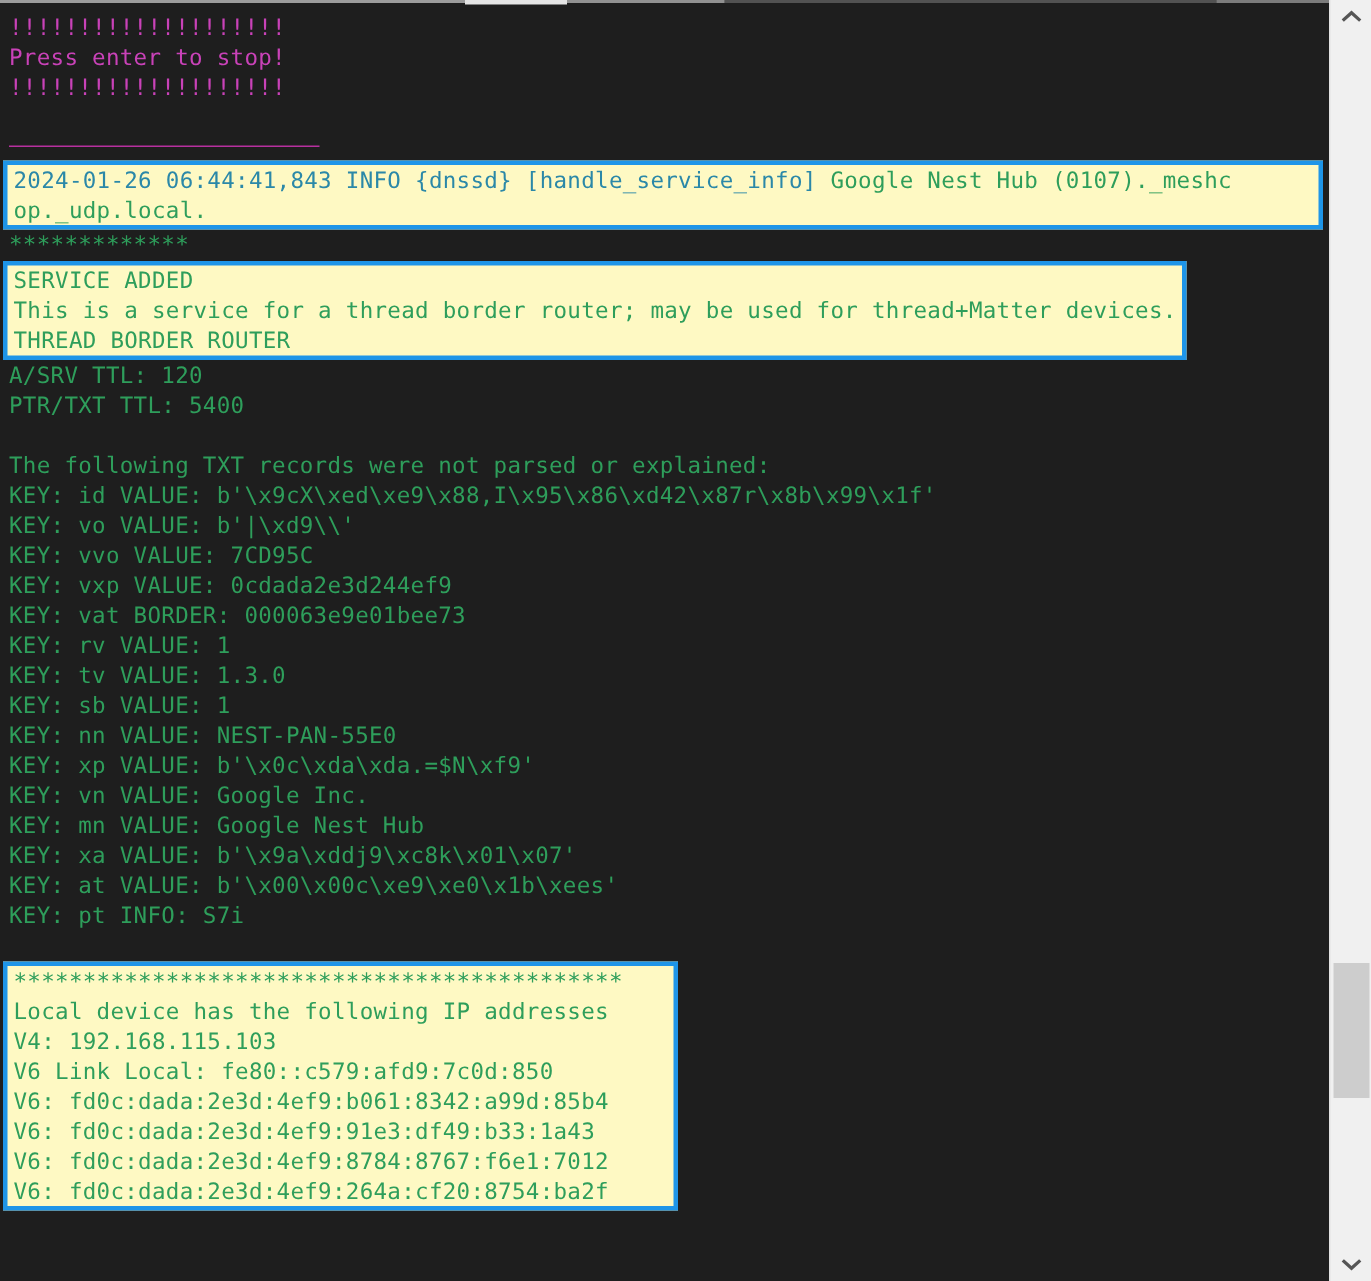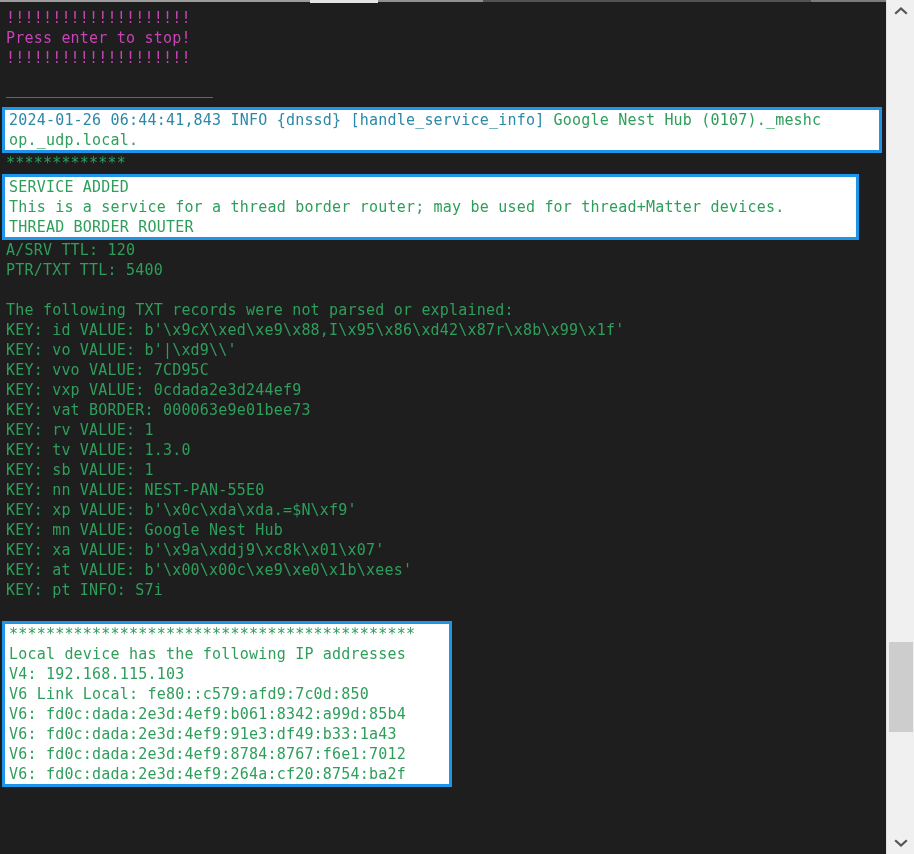"2024-01-26 06:44:41,843 INFO {dnssd}" .hl-box { background: #ffffff -> #fef9c3 }
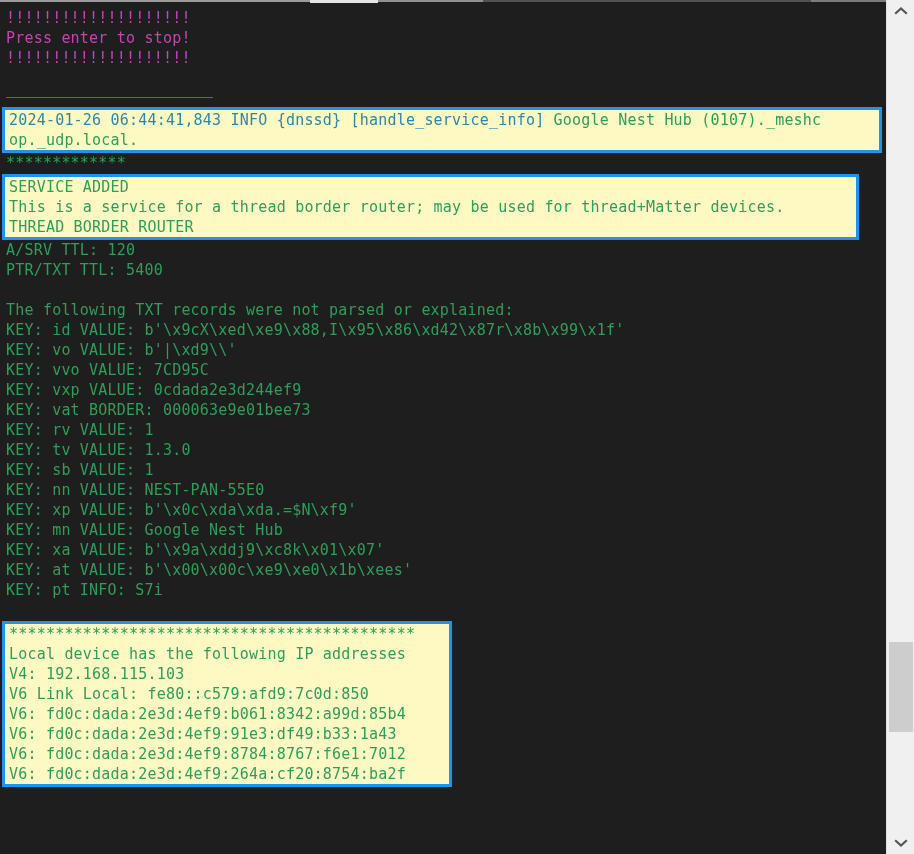"SERVICE ADDED" .hl-box.b2 { width: 857px -> 789px }
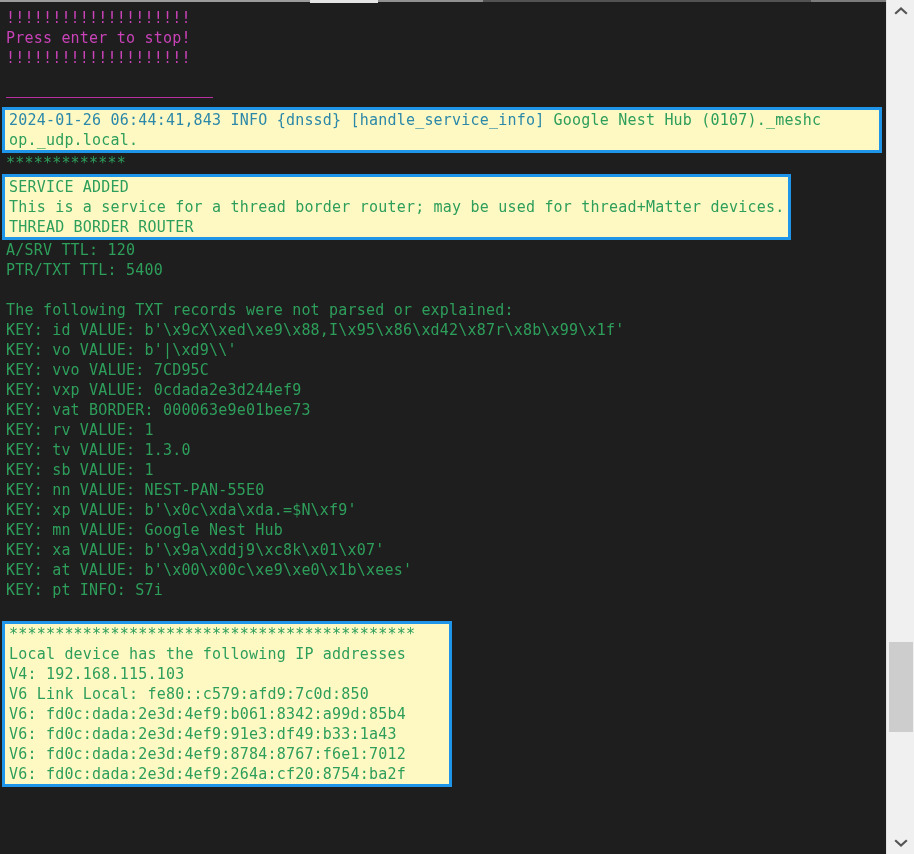"KEY: vn VALUE: Google Inc." div.line { html: none -> <div>KEY: vn VALUE: Google Inc.</div> }
